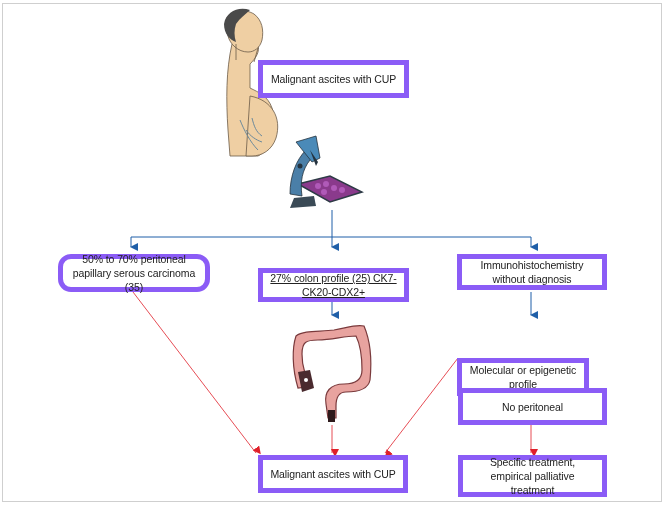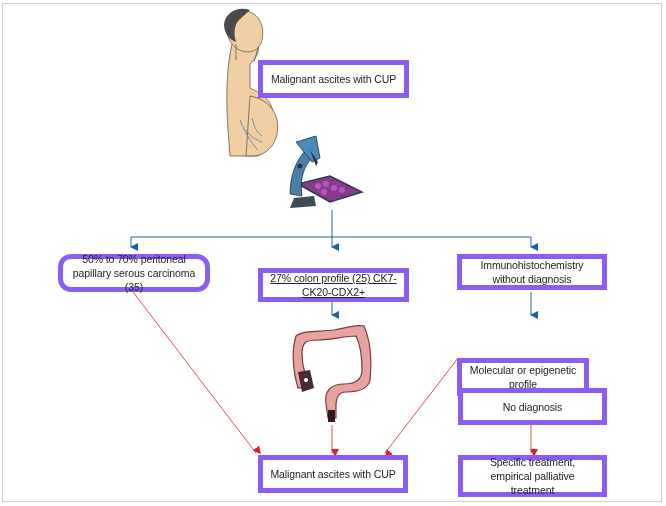"No diagnosis" span { text: diagnosis -> peritoneal }
